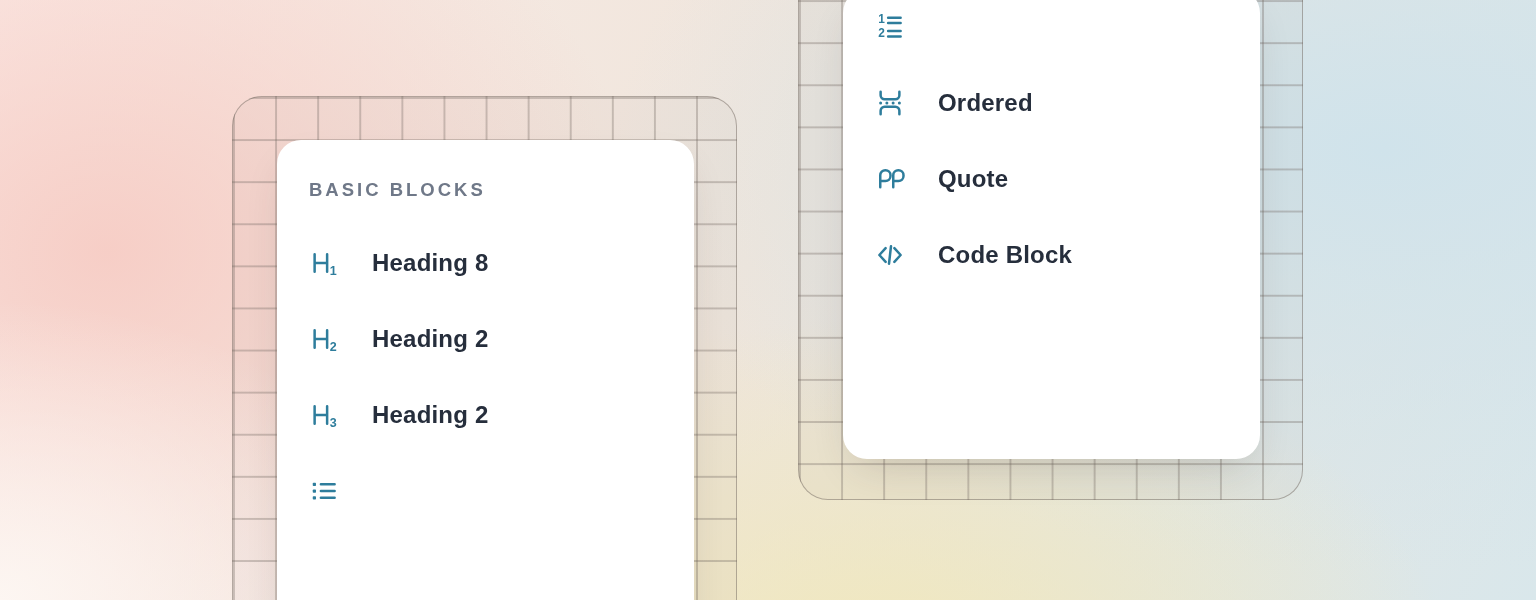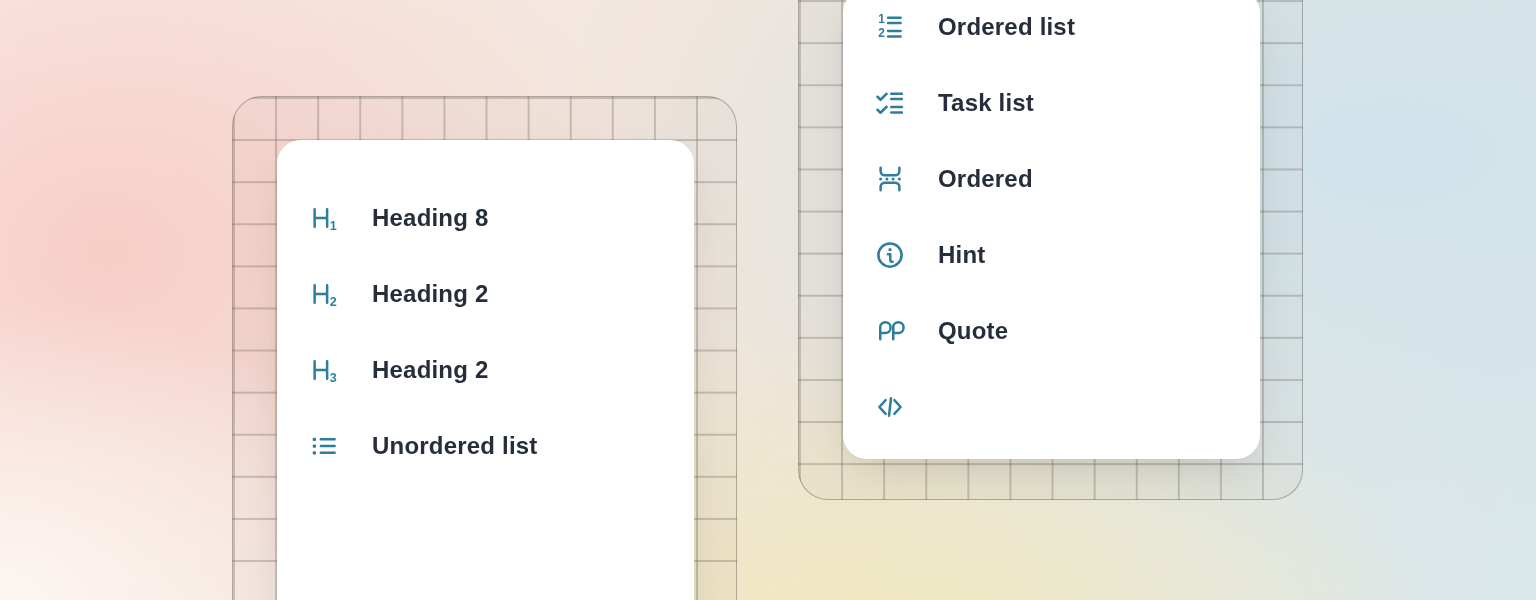"Ordered list" span.menu-item-label { html: <span>Ordered list</span> -> none }
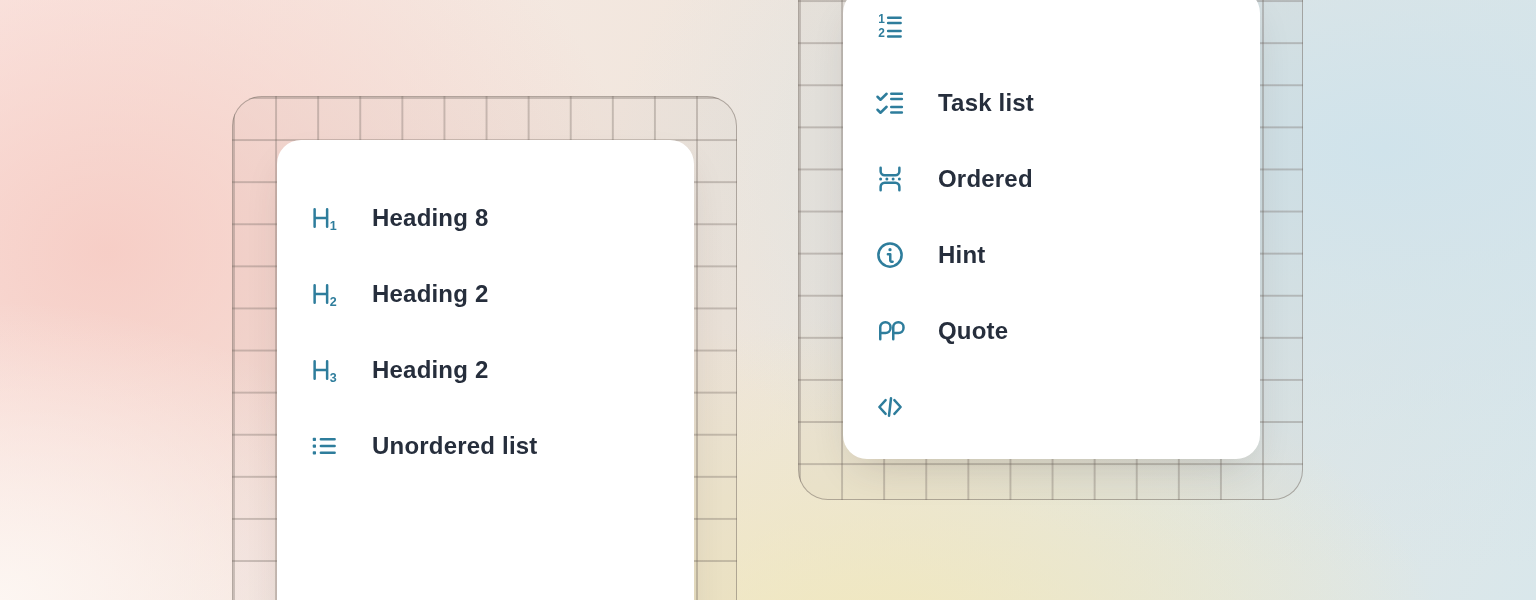"Task list" div.menu-item { html: <div> <span> <svg> <path></path> <path></path> </svg> </span> <span>Task list</span> </div> -> none }
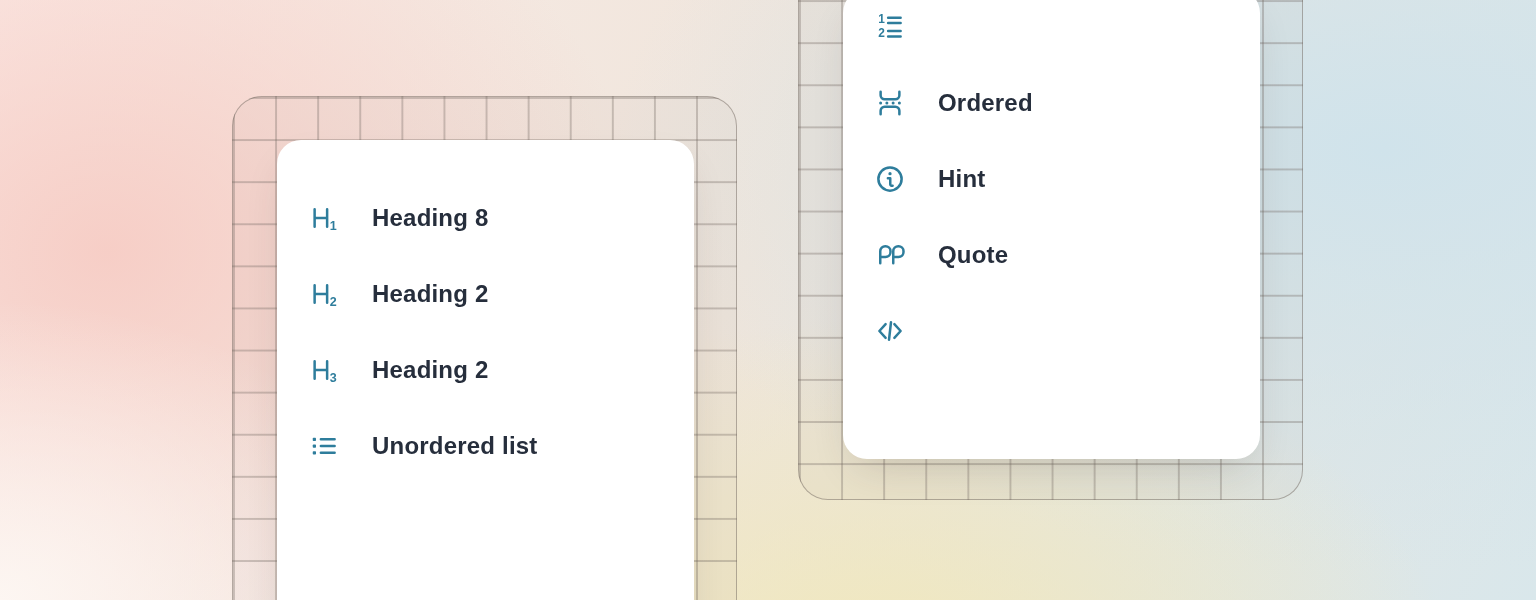"BASIC BLOCKS" div.section-label { html: none -> <div>BASIC BLOCKS</div> }
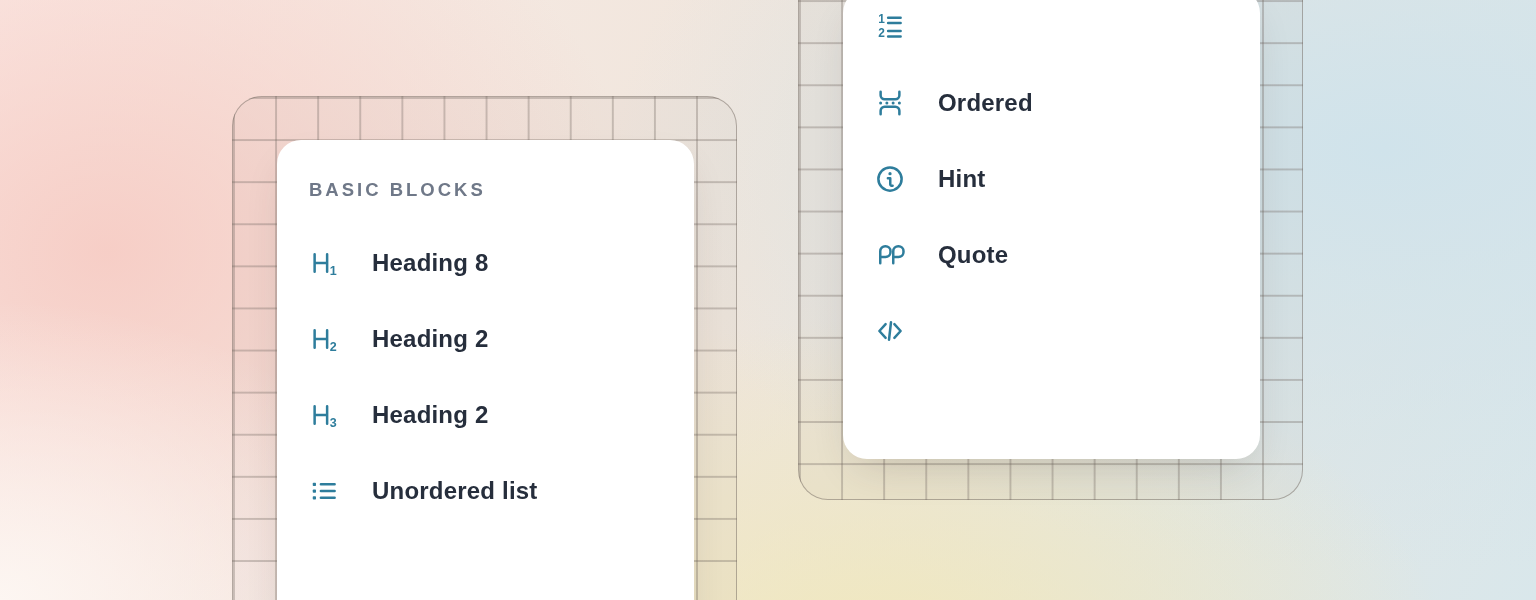"Hint" div.menu-item { html: <div> <span> <svg> <circle></circle> <circle></circle> <path></path> </svg> </span> <span>Hint</span> </div> -> none }
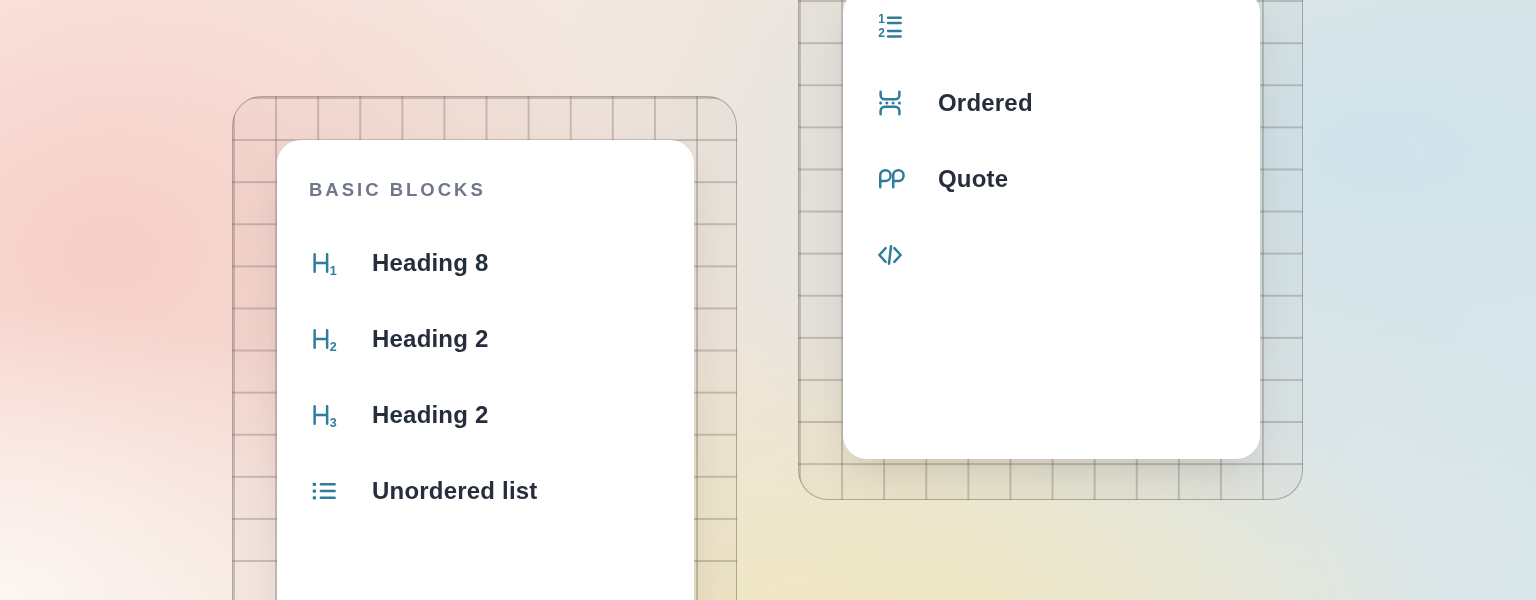"Code Block" span.menu-item-label { html: none -> <span>Code Block</span> }
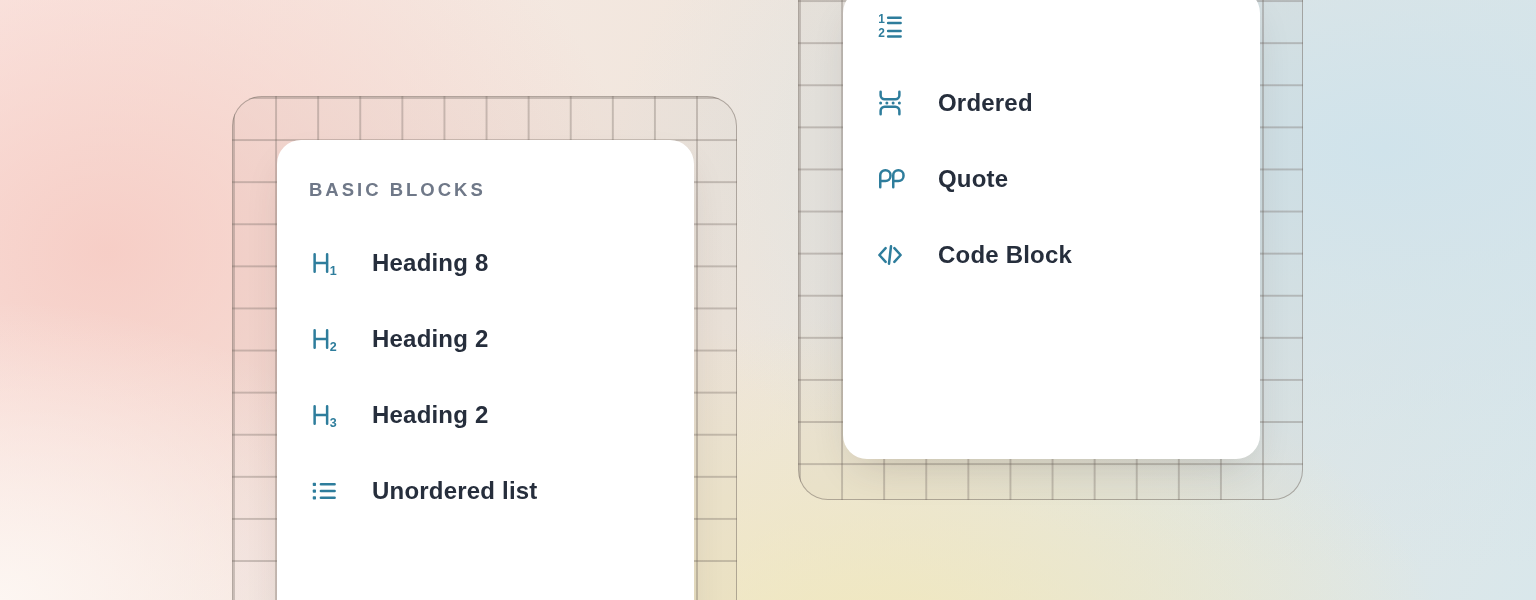"Unordered list" span.menu-item-label { html: <span>Unordered list</span> -> none }
